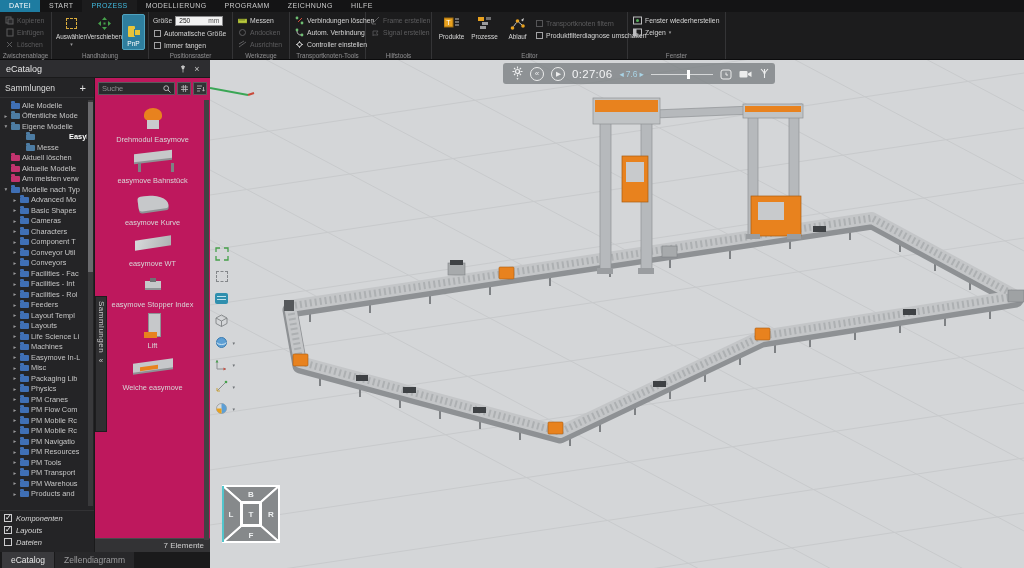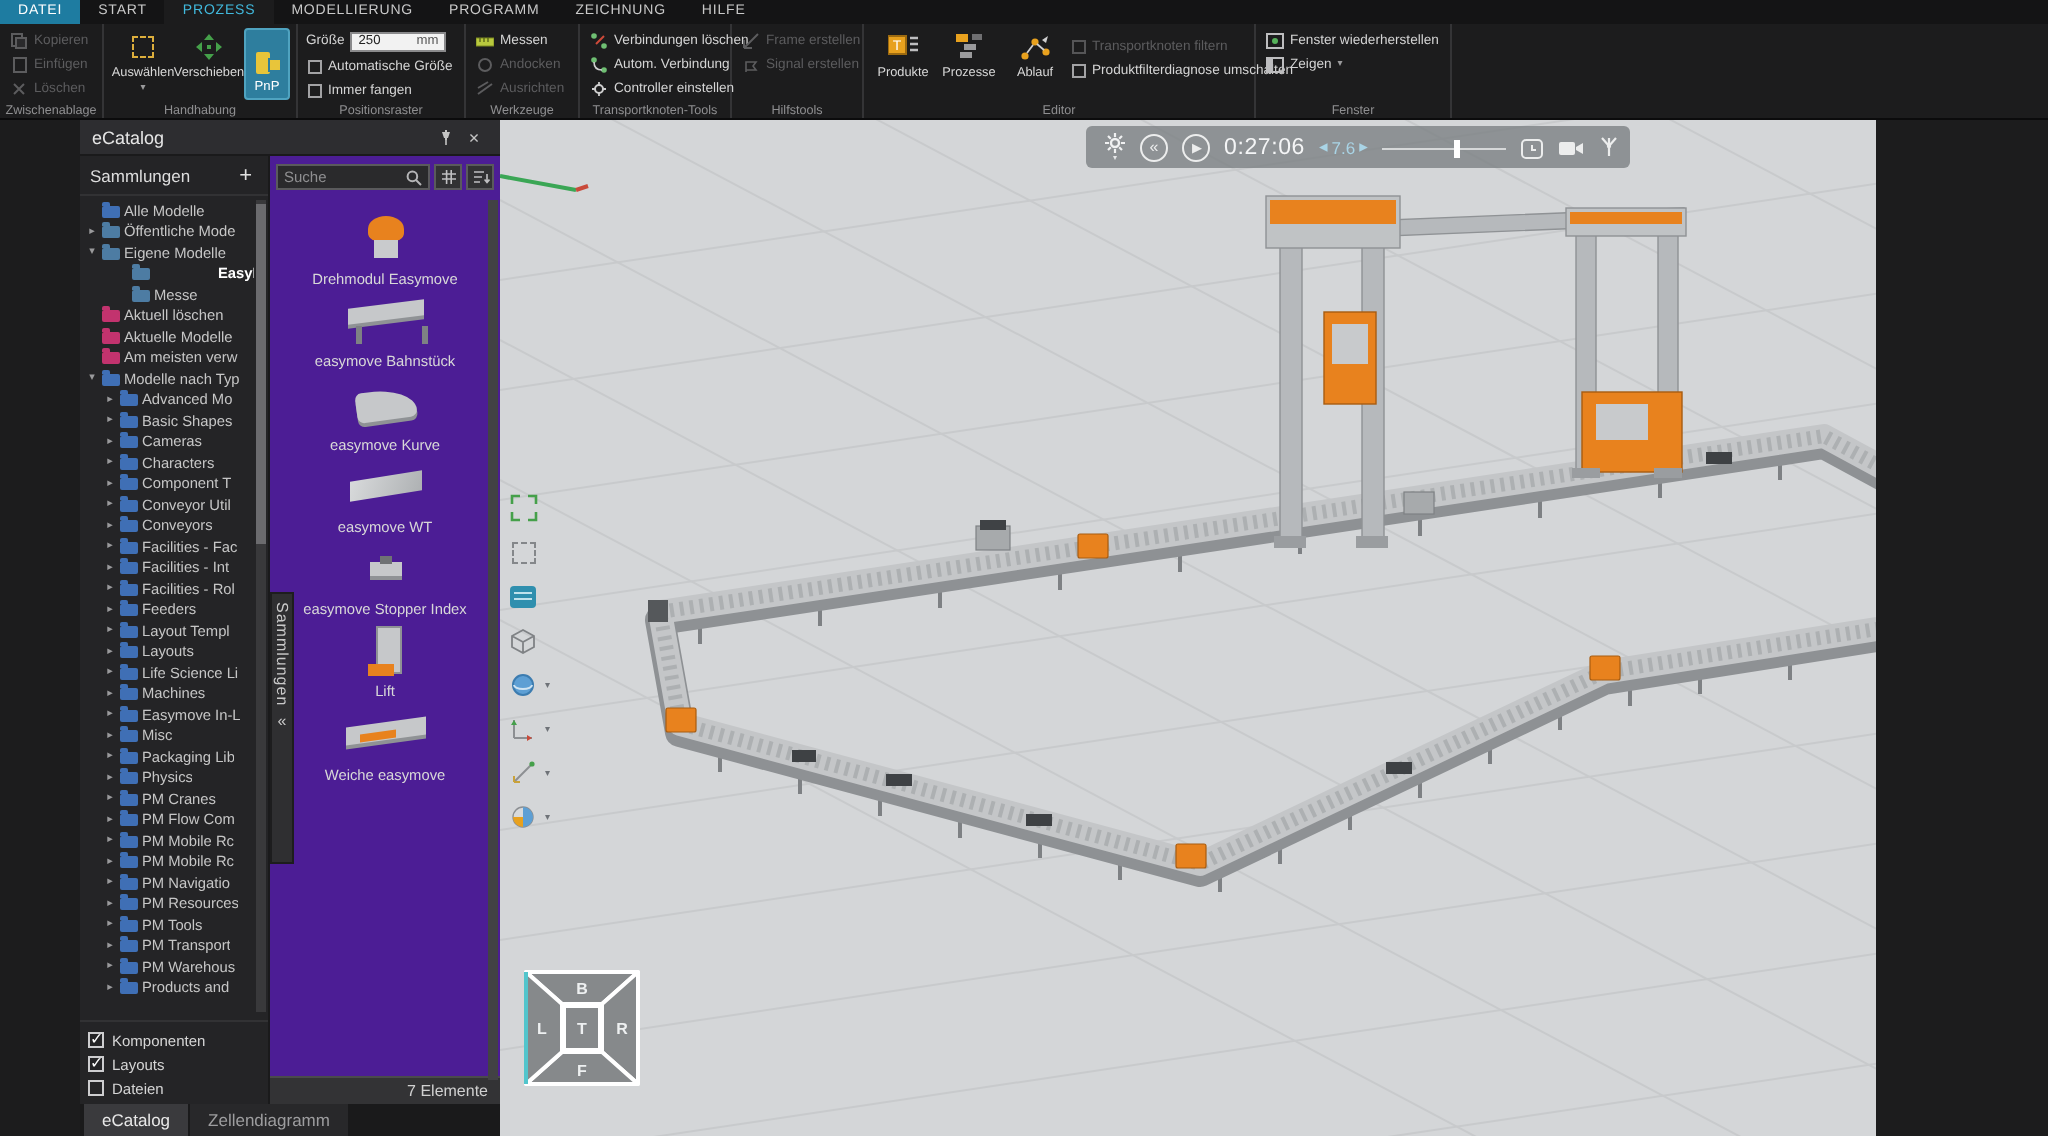"eCatalog" .main { padding-left: 40px -> none; width: 938px -> 1024px }
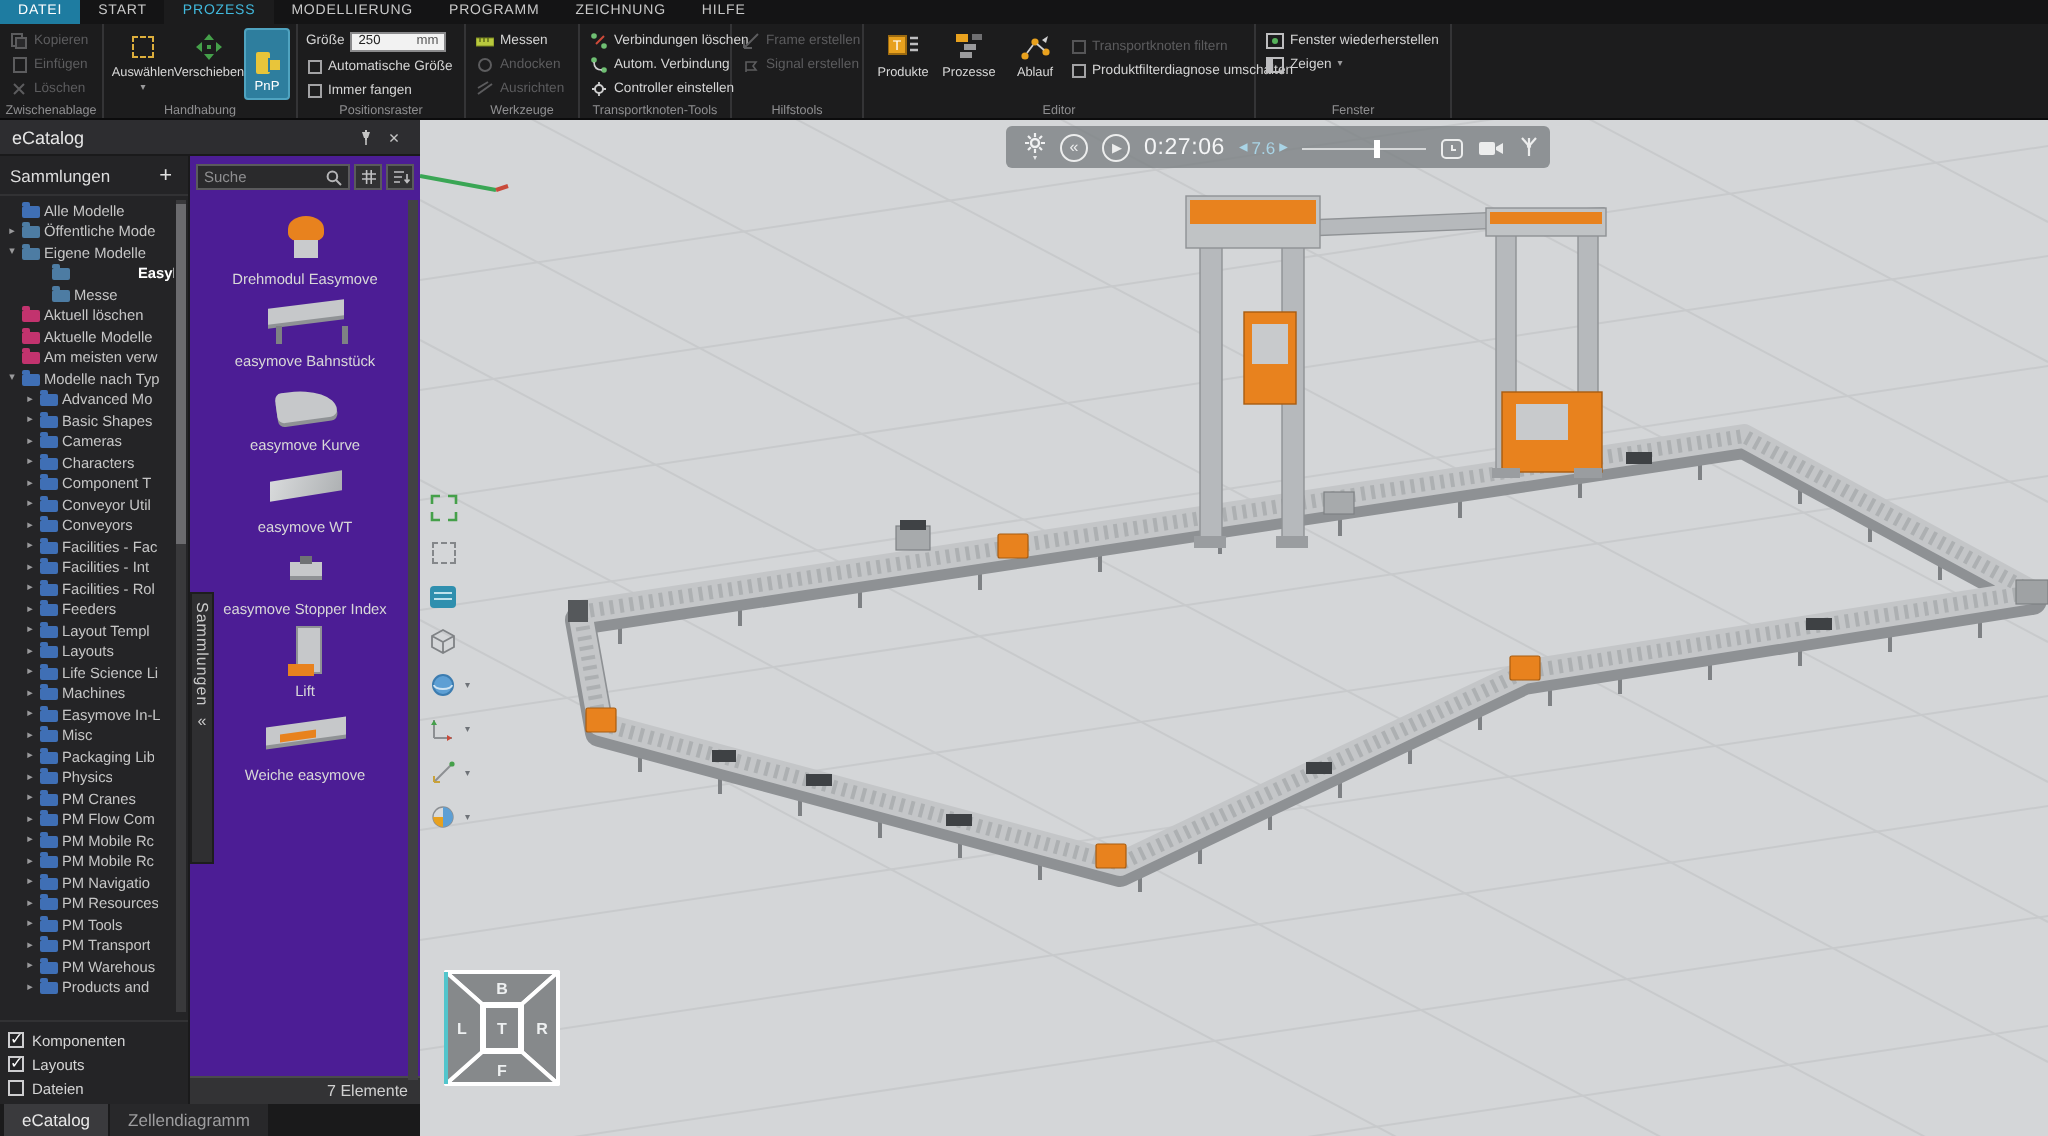"Suche" .itemscol { background: #4c1d95 -> #be185d }
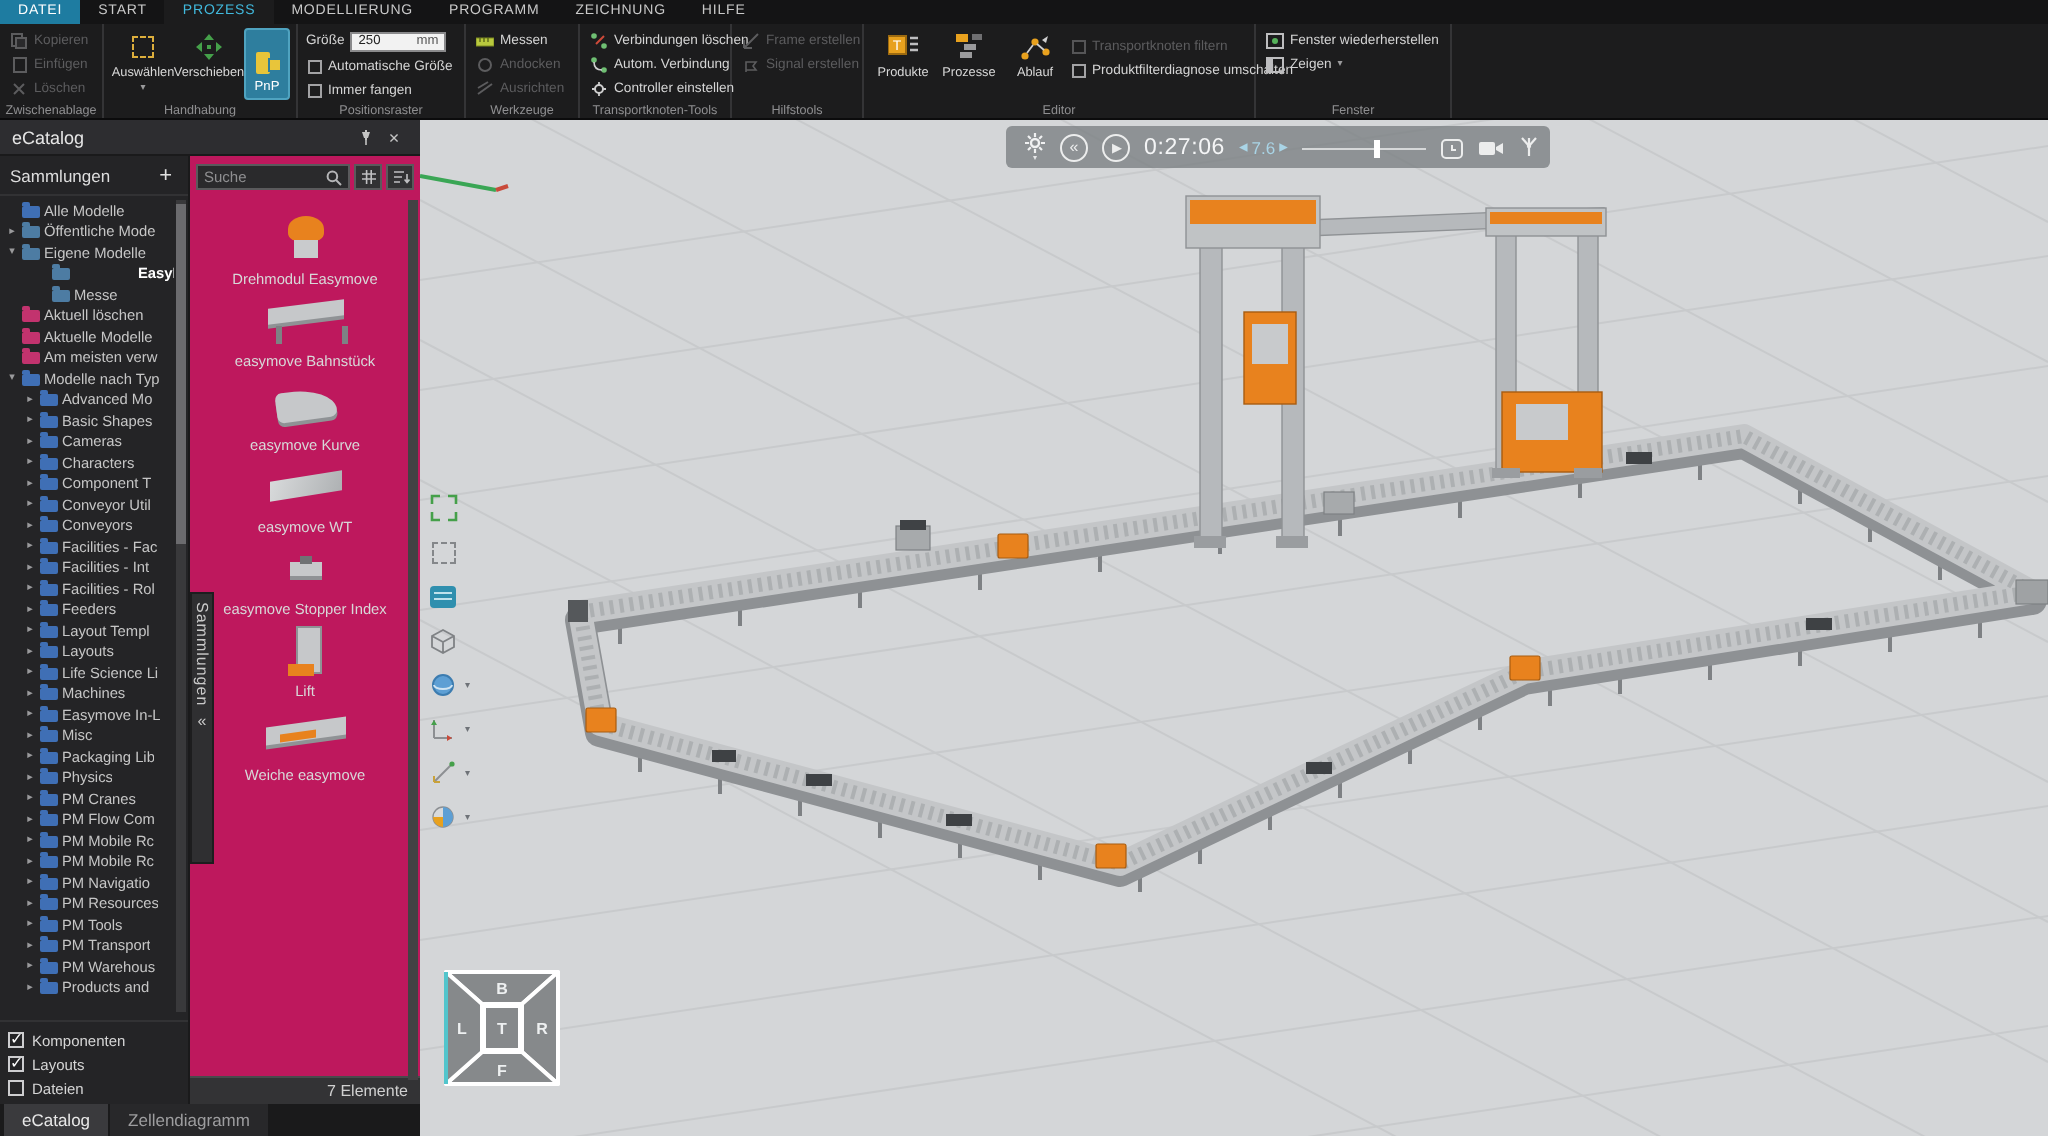"Komponenten" .frow { align-items: center -> flex-start; font-style: none -> italic }
